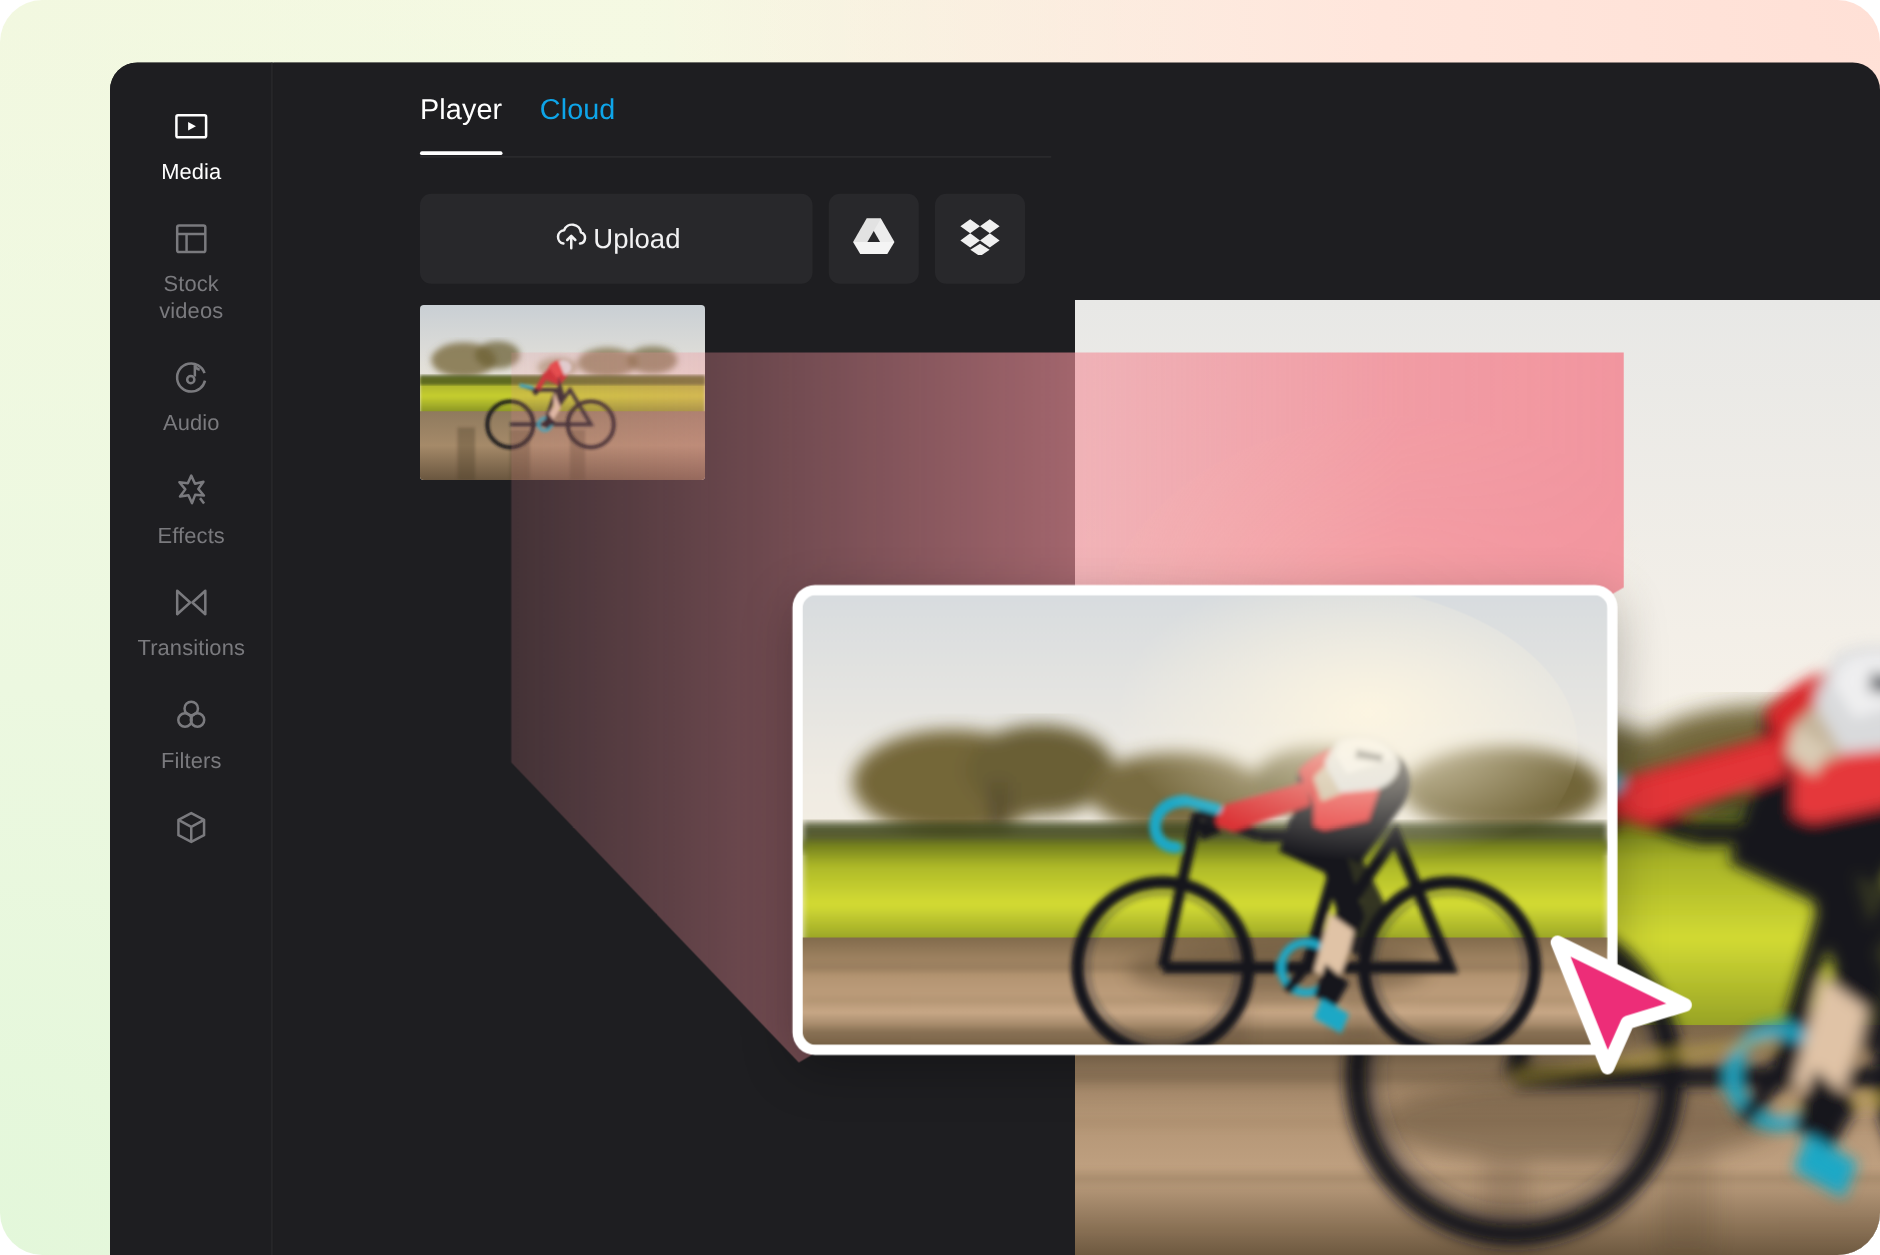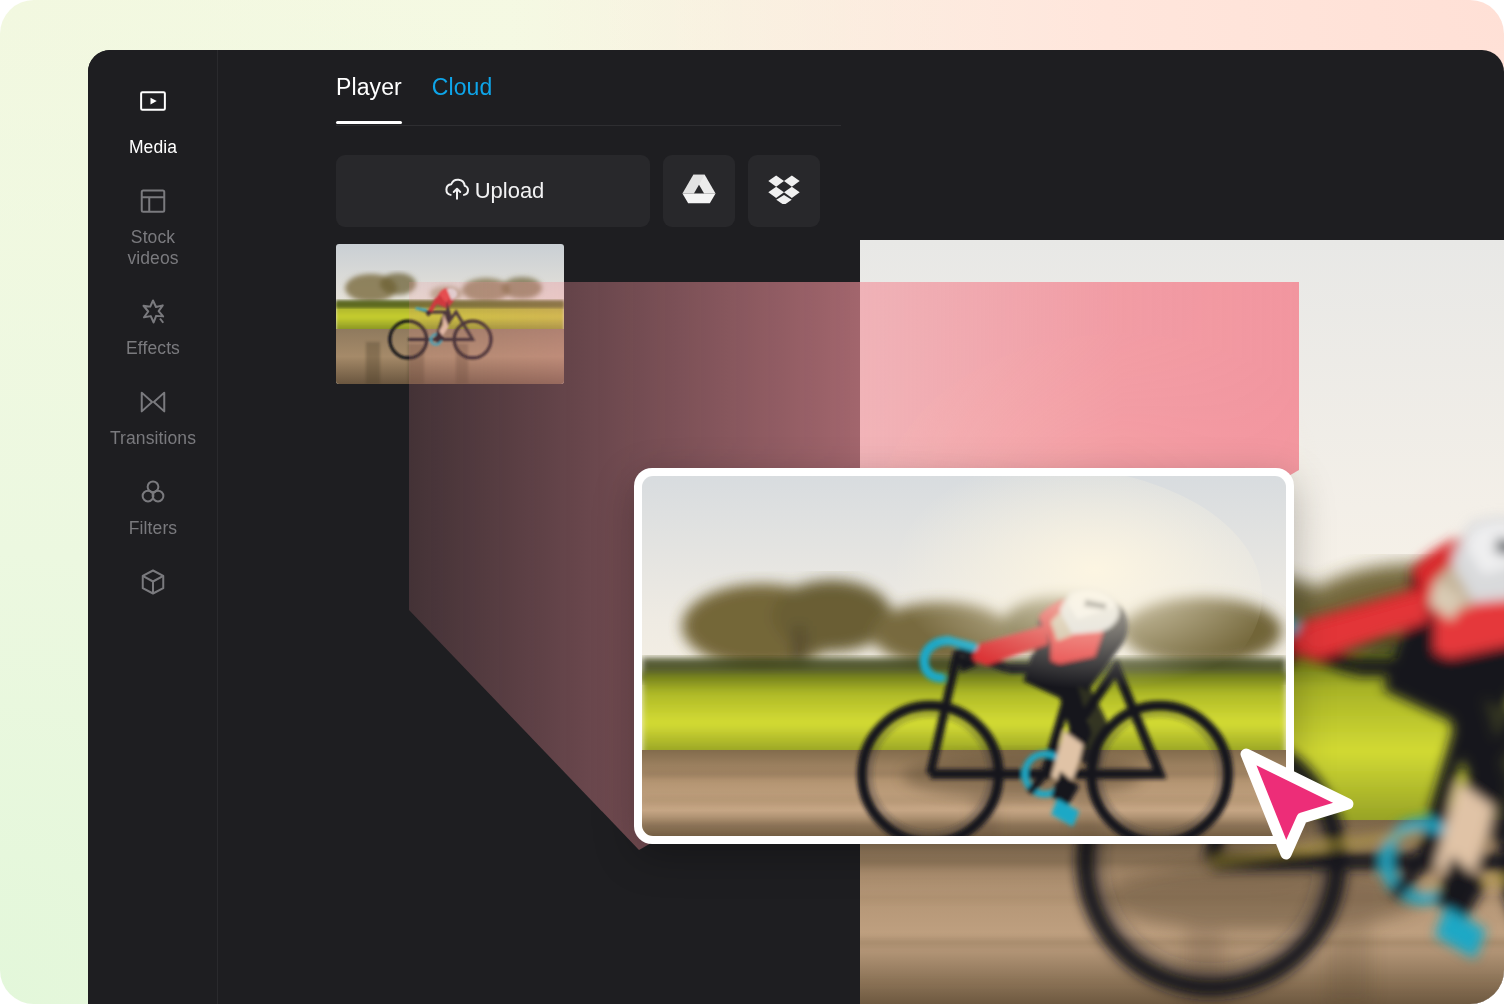"Media" .rail-item.active { gap: 10px -> none }
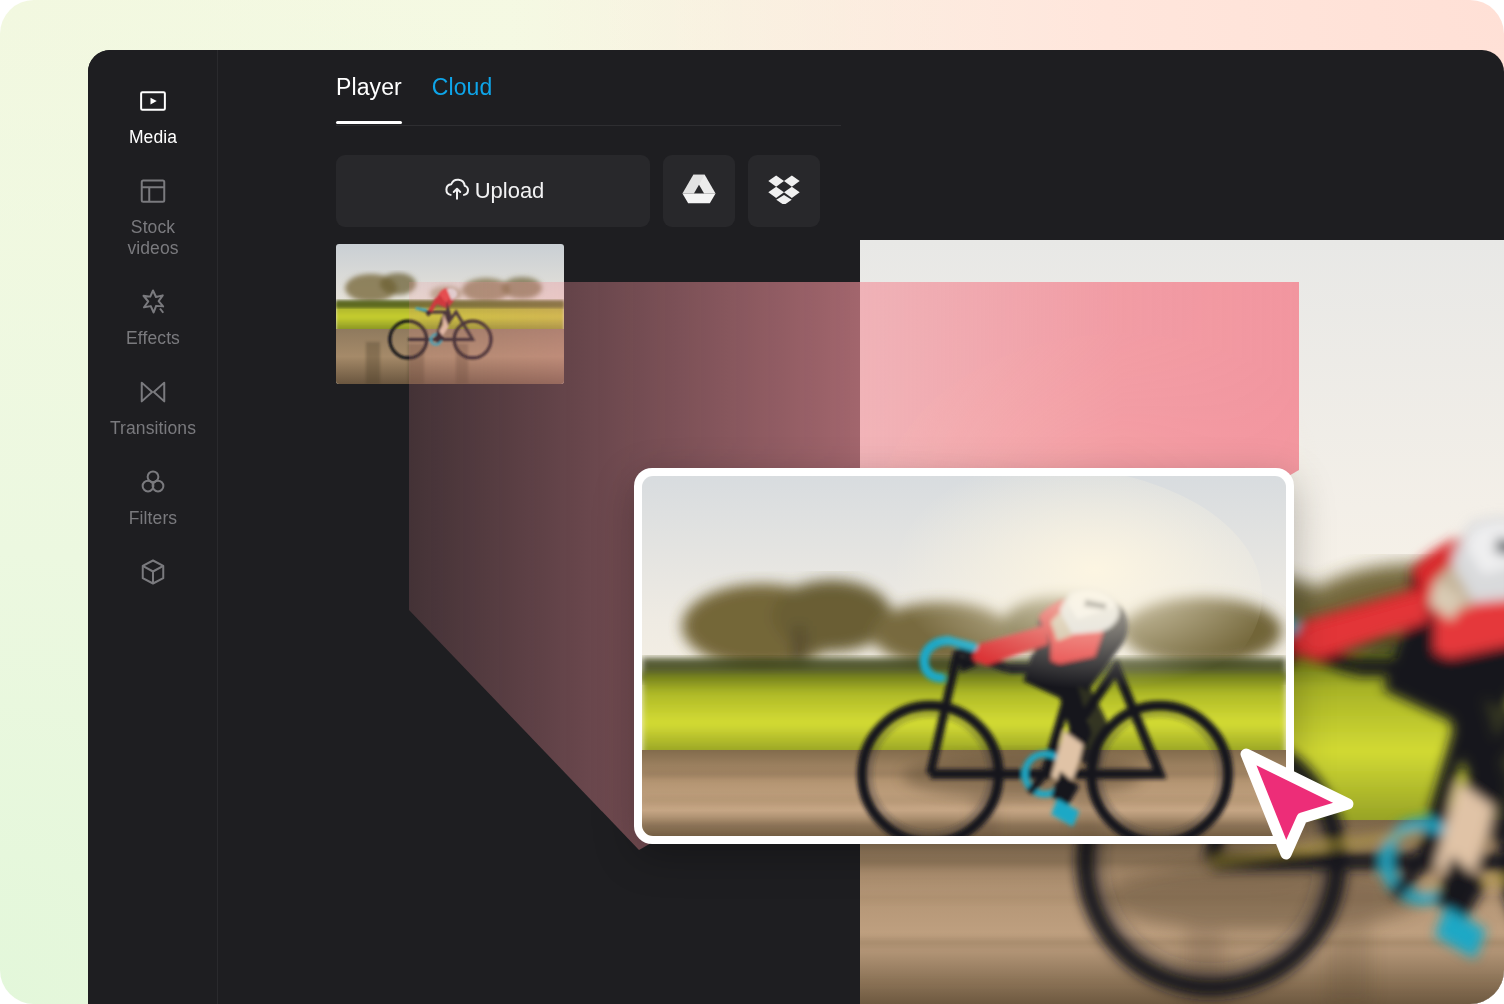"Audio" div.rail-item { html: none -> <div> <span> <svg> <path></path> <path></path> <circle></circle> <path></path> </svg> </span> <span>Audio</span> </div> }
